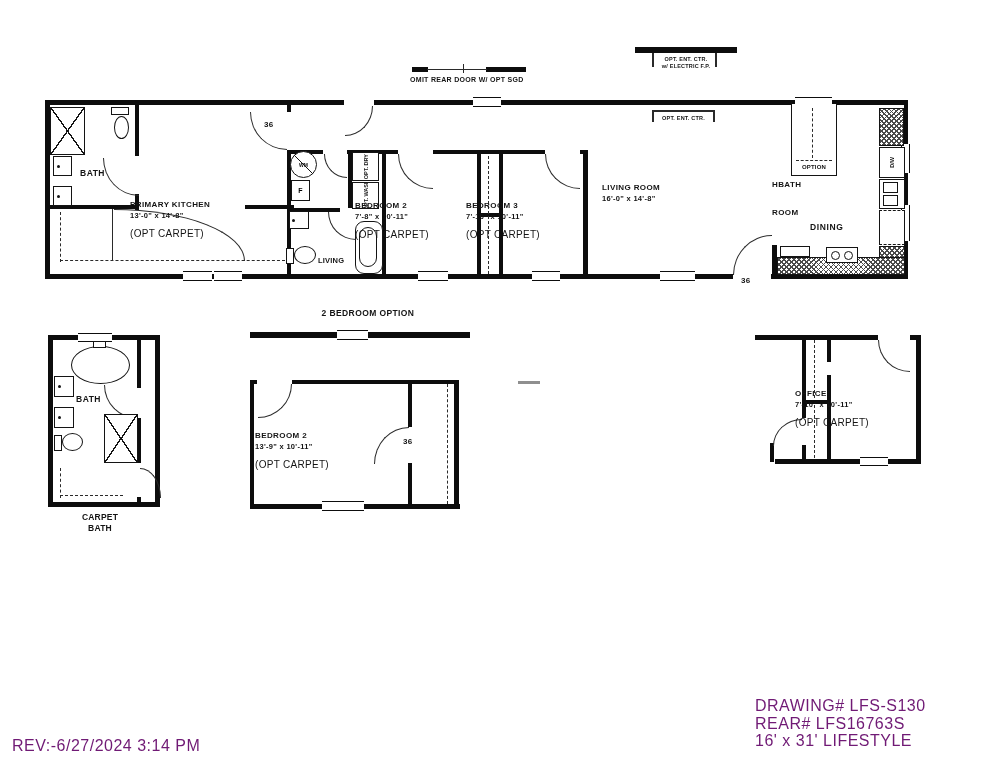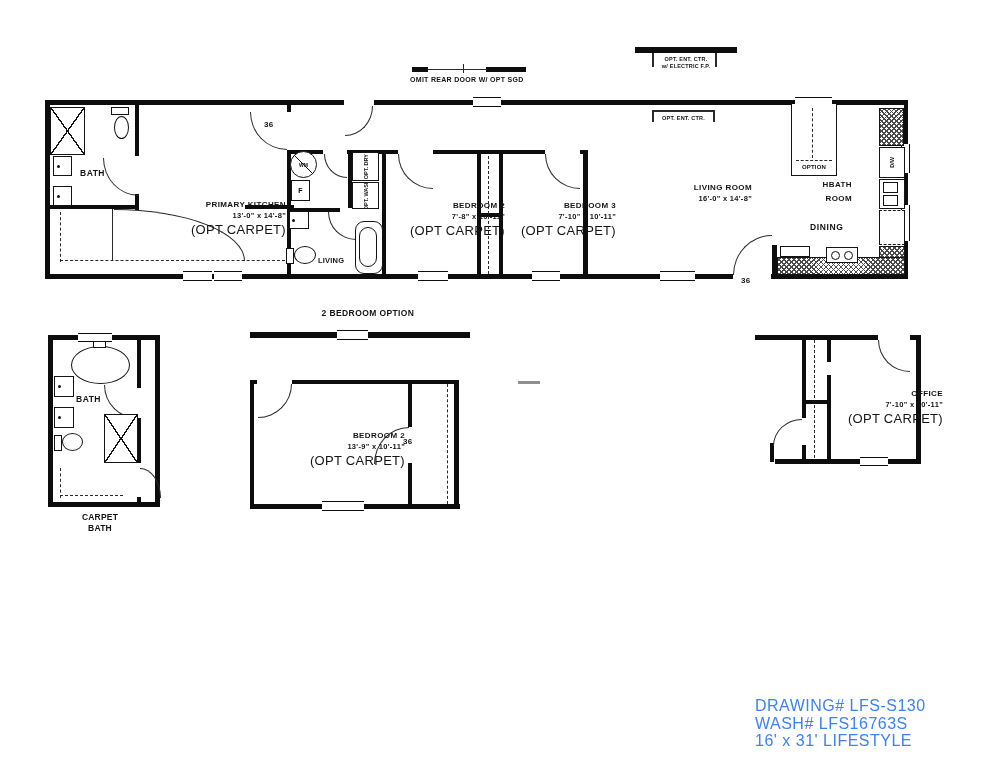"LIVING ROOM" .roomlbl { text-align: right -> left }
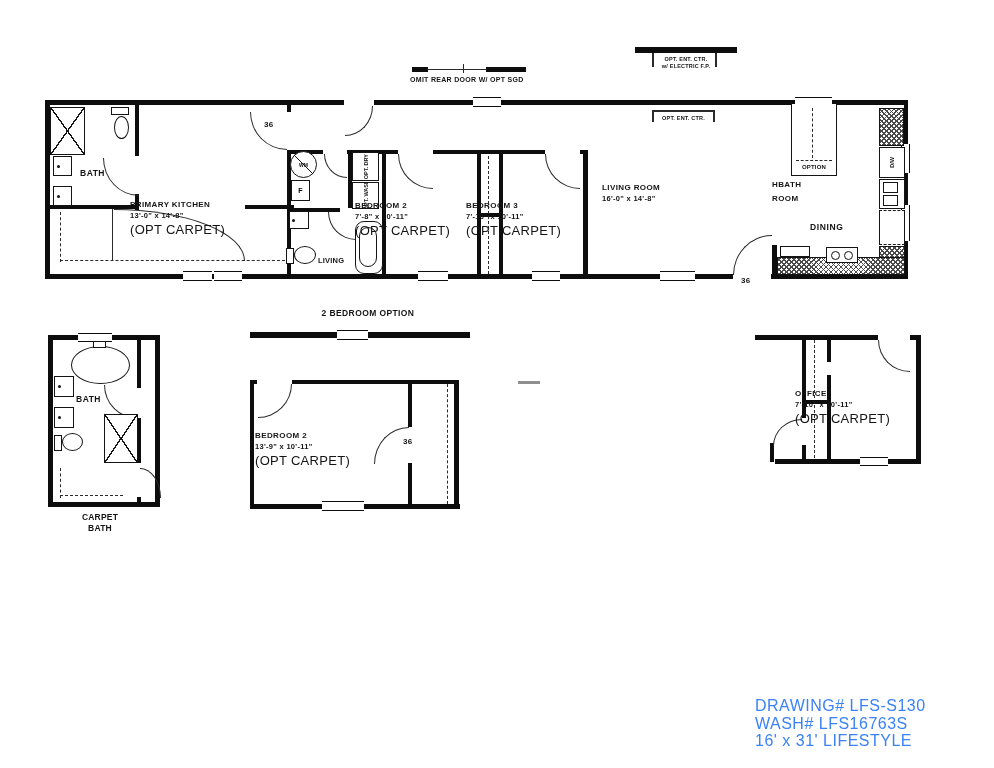"ROOM" div.nm { margin-top: 5px -> 19px }
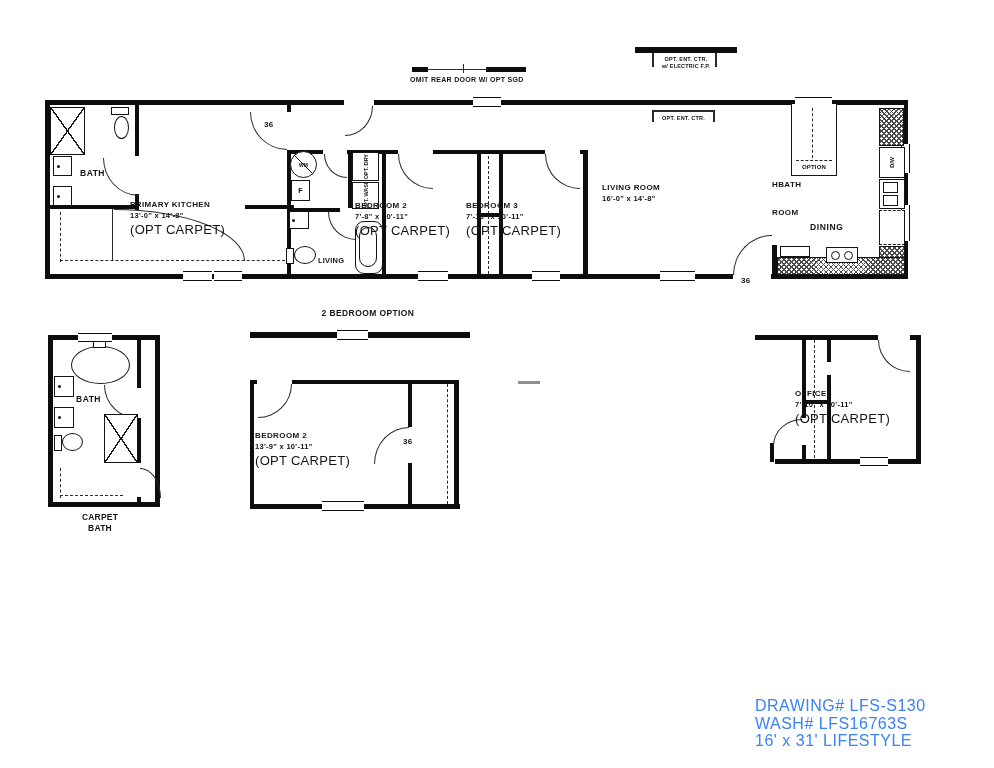"(OPT CARPET)" .roomlbl .op { font-size: 13px -> 10px; margin-top: 2px -> 8px }
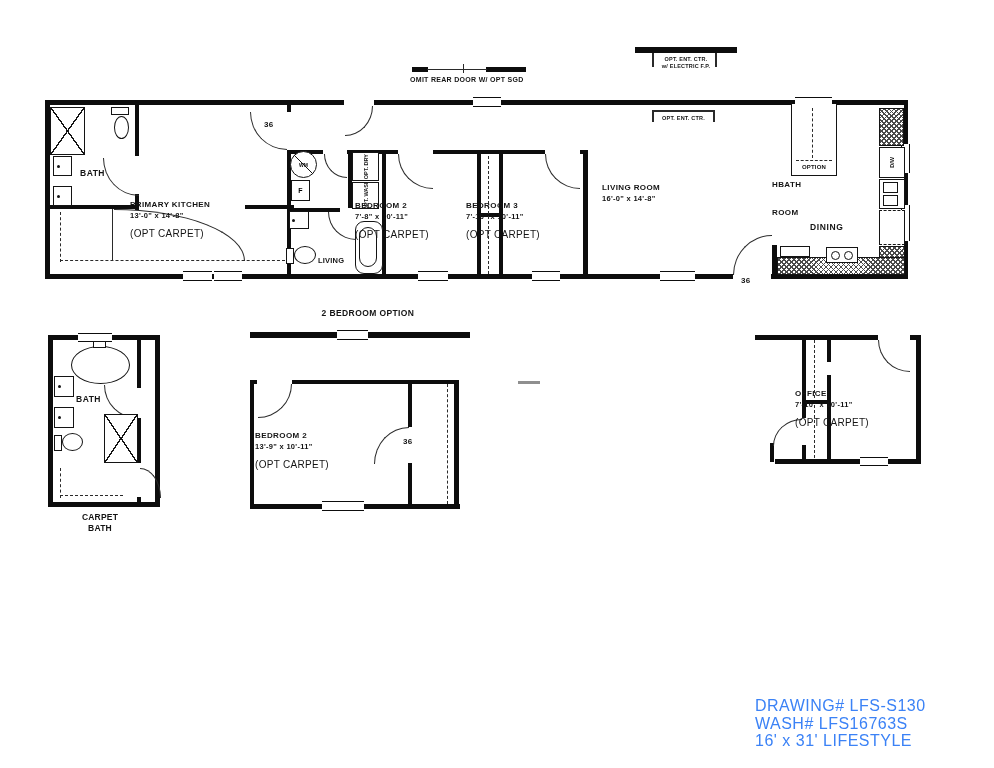"DRAWING# LFS-S130" .footer { color: #3b82f6 -> #701a75 }
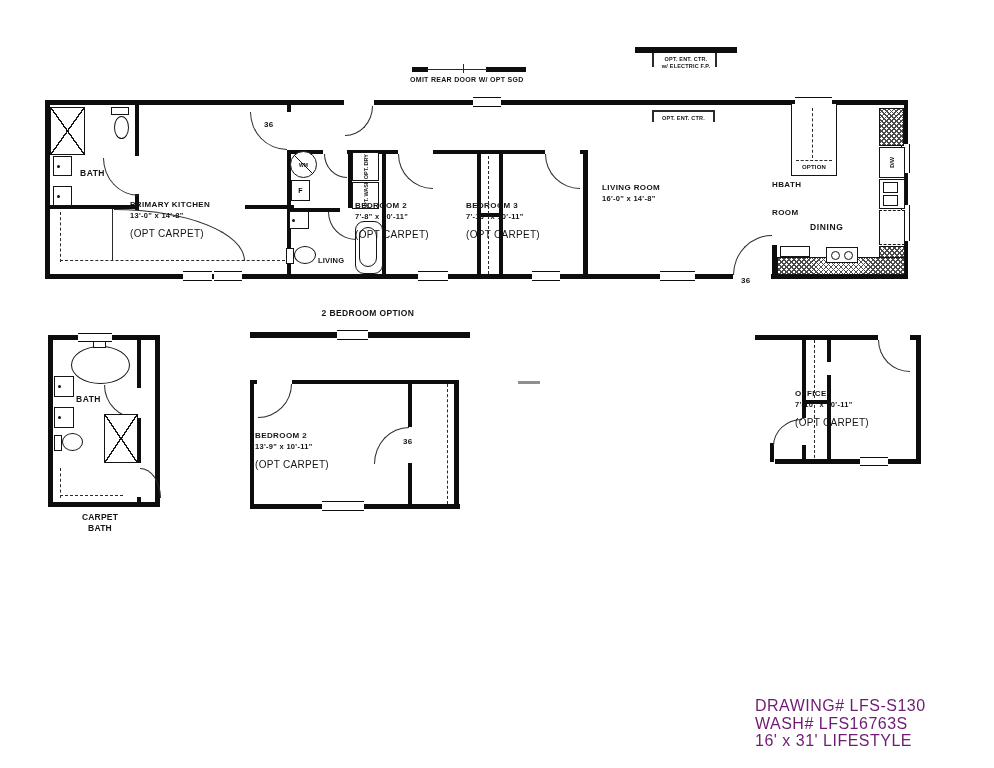"WASH# LFS16763S" div { text: WASH -> REAR }
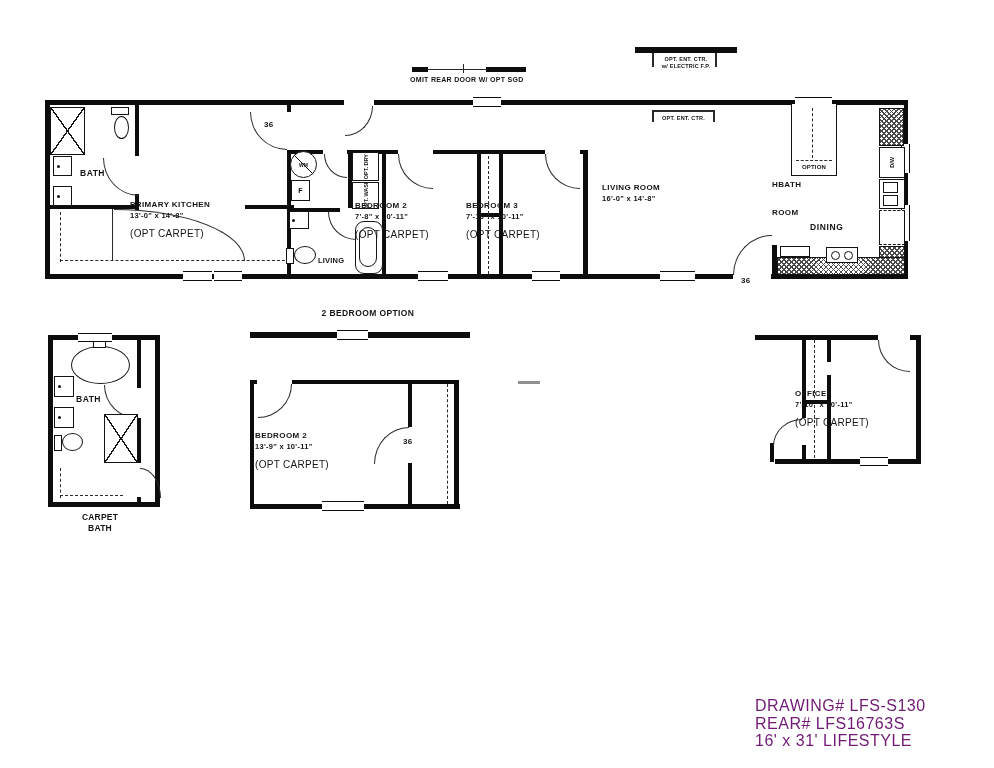"REV:-6/27/2024 3:14 PM" div.footer { html: none -> <div>REV:-6/27/2024 3:14 PM</div> }
